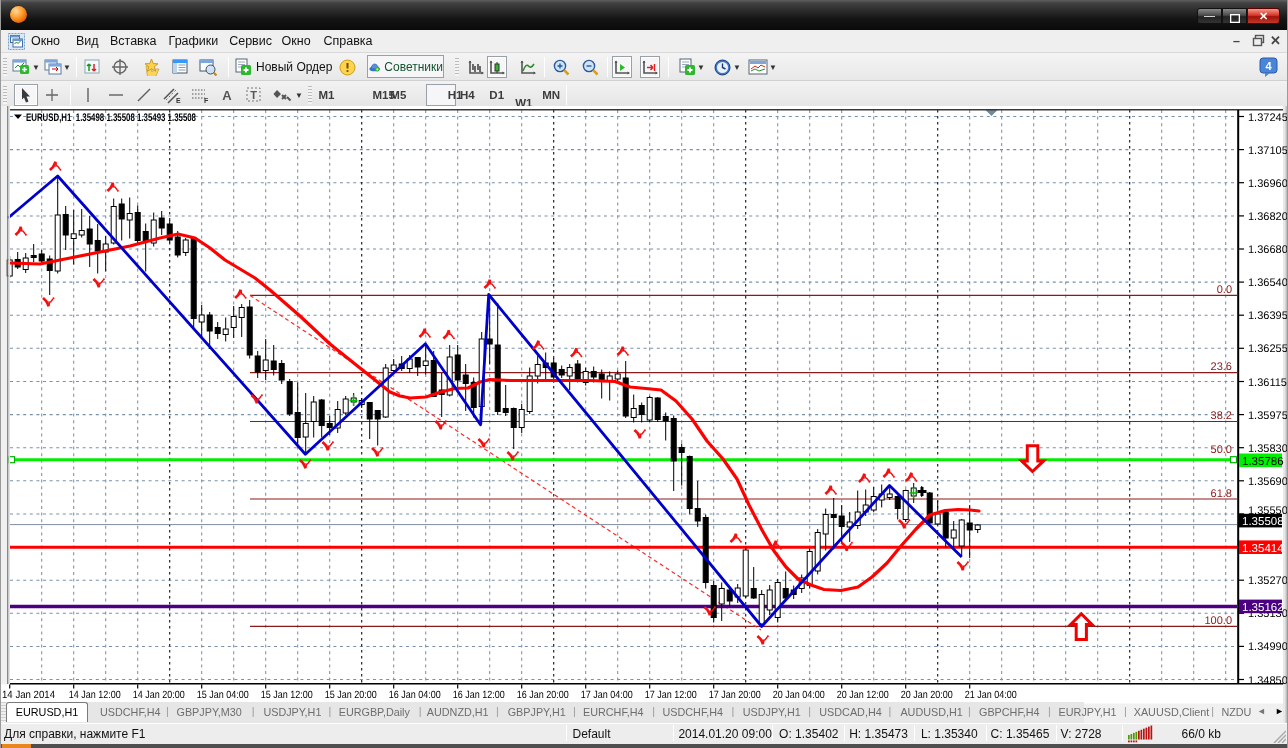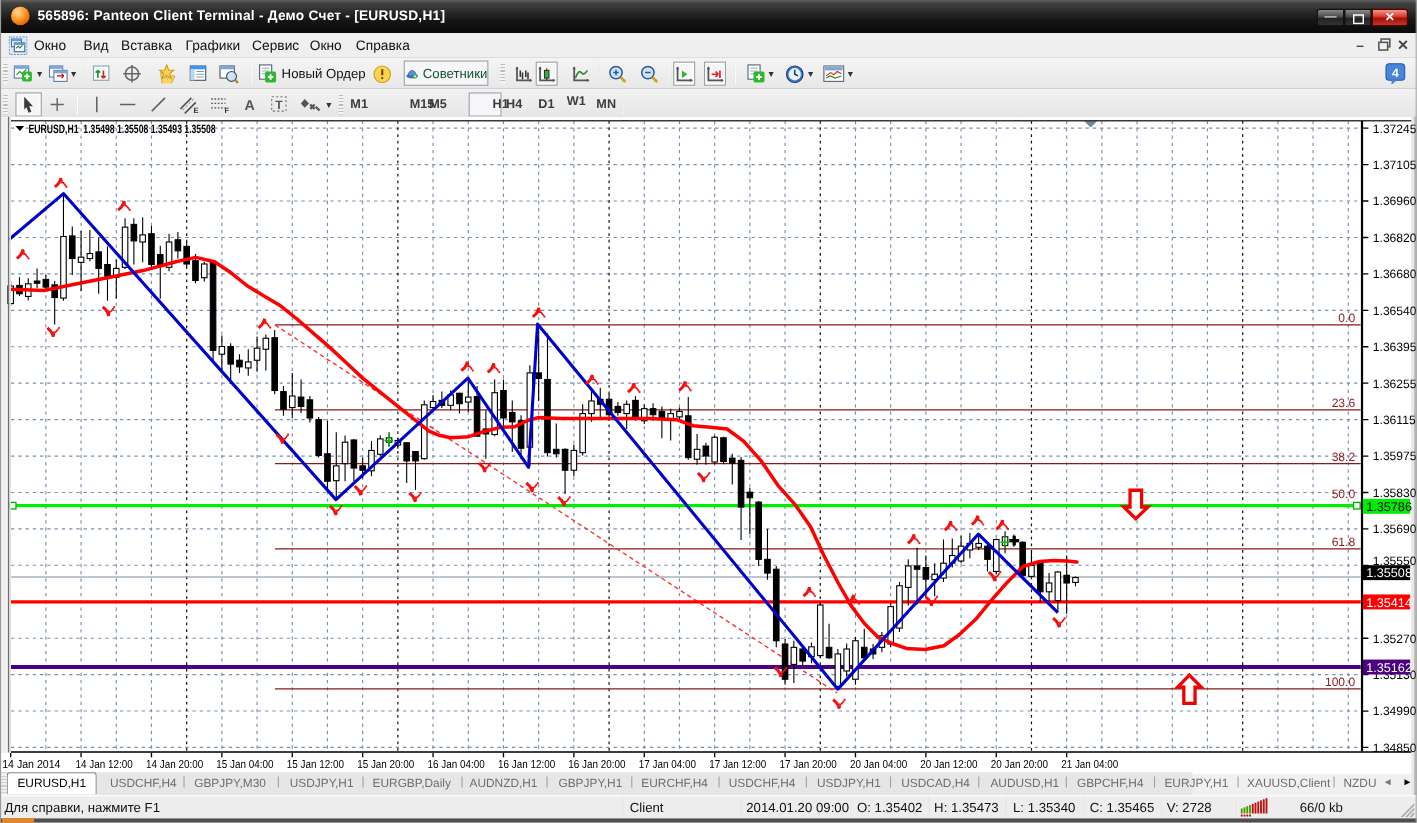"565896: Panteon Client Terminal -" div.abs { html: <div>565896: Panteon Client Terminal - Демо Счет - [EURUSD,H1]</div> -> none }
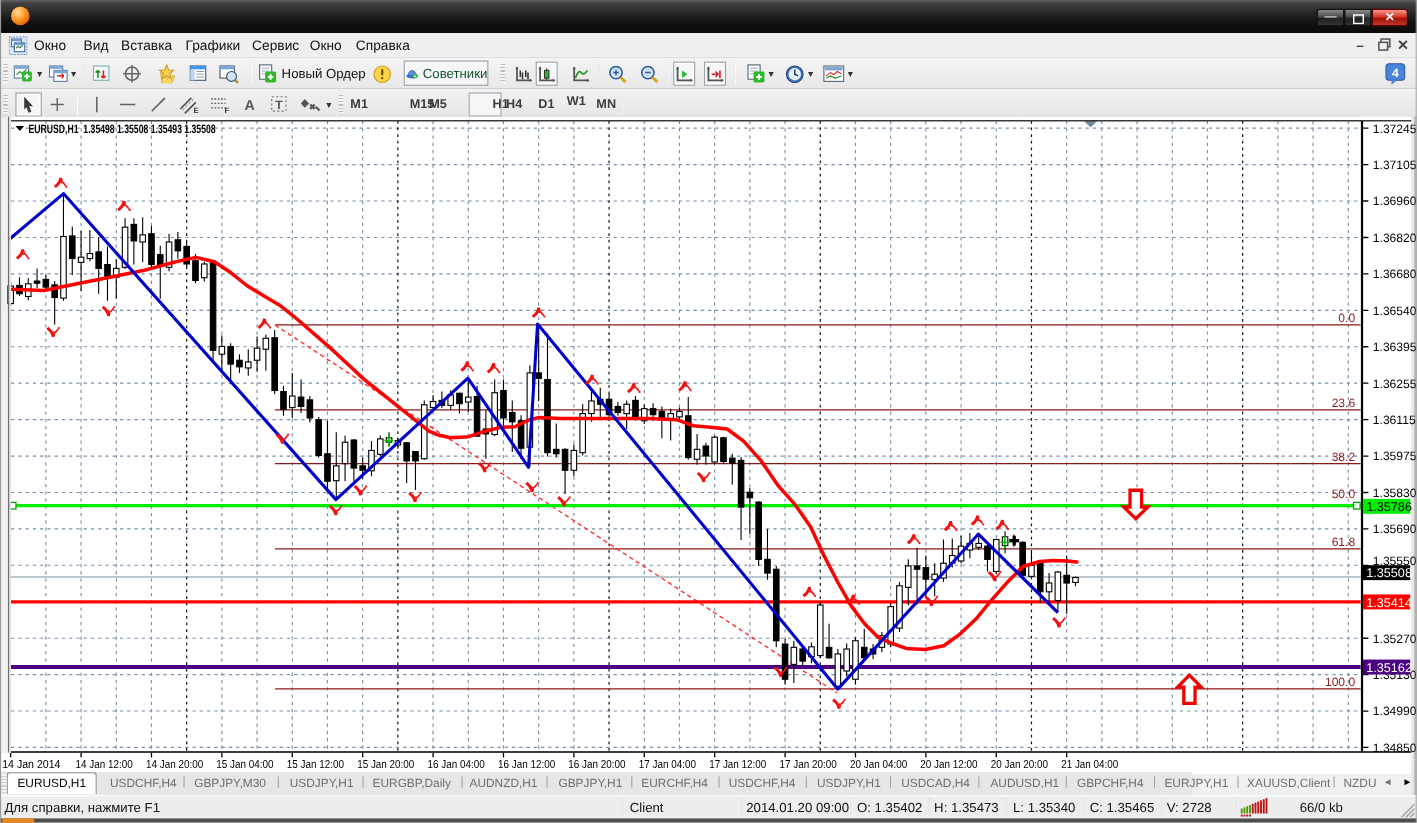"W1" div { top: 0 -> 11px }
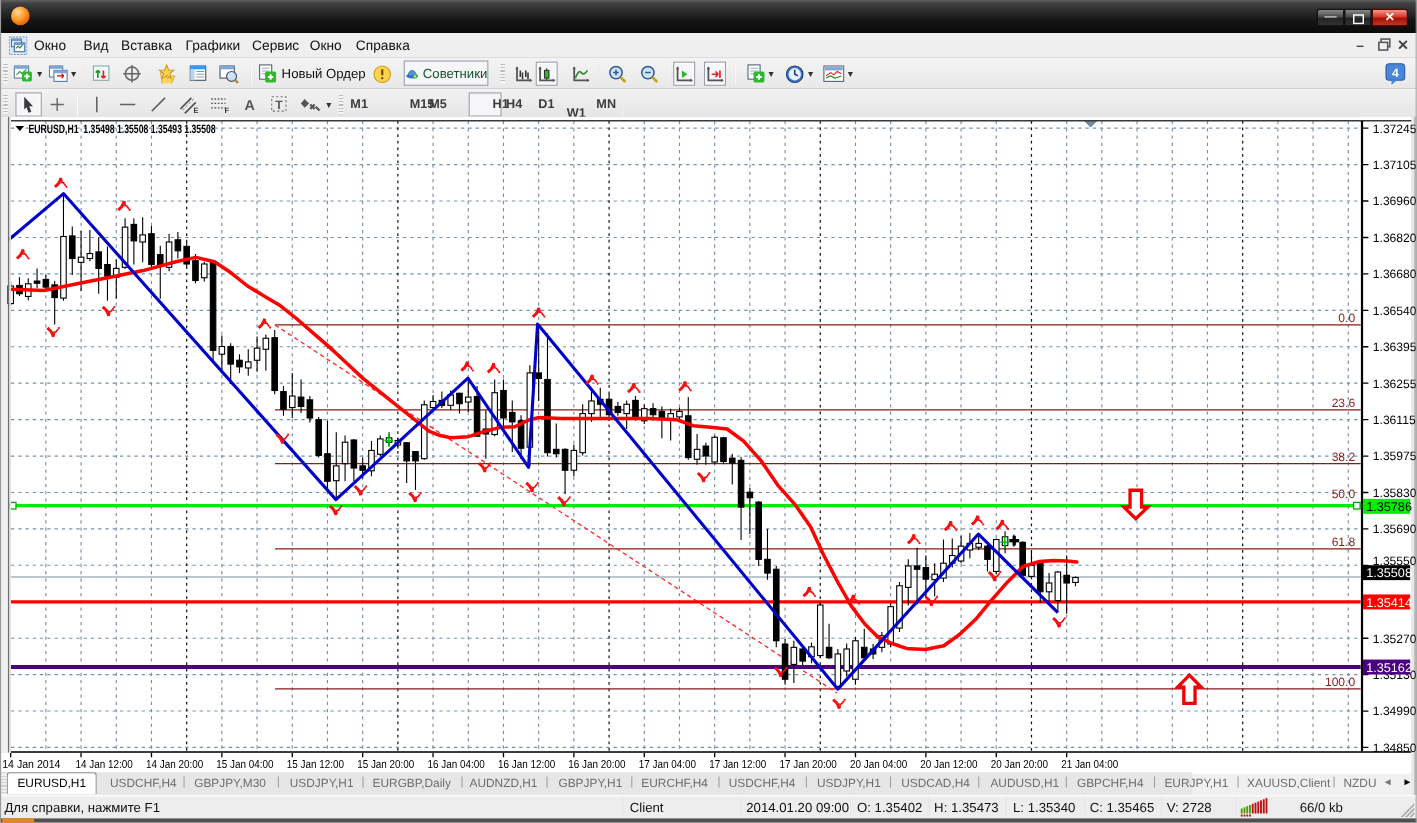"Client" span { text: Client -> Default }
